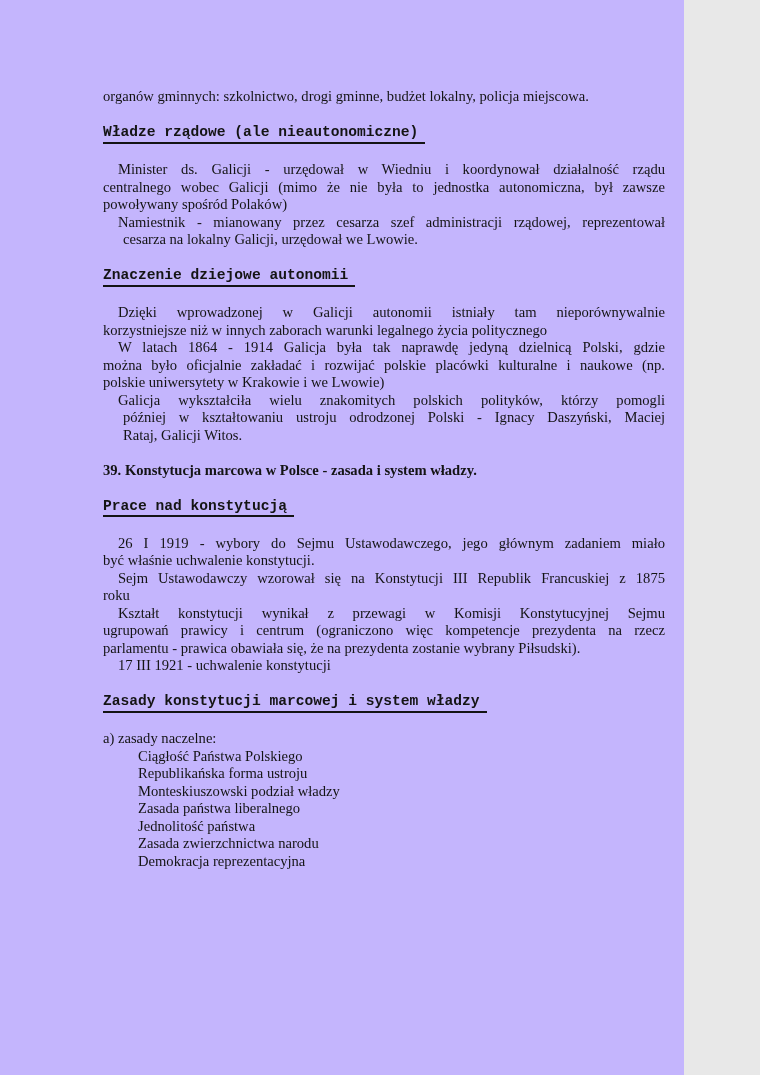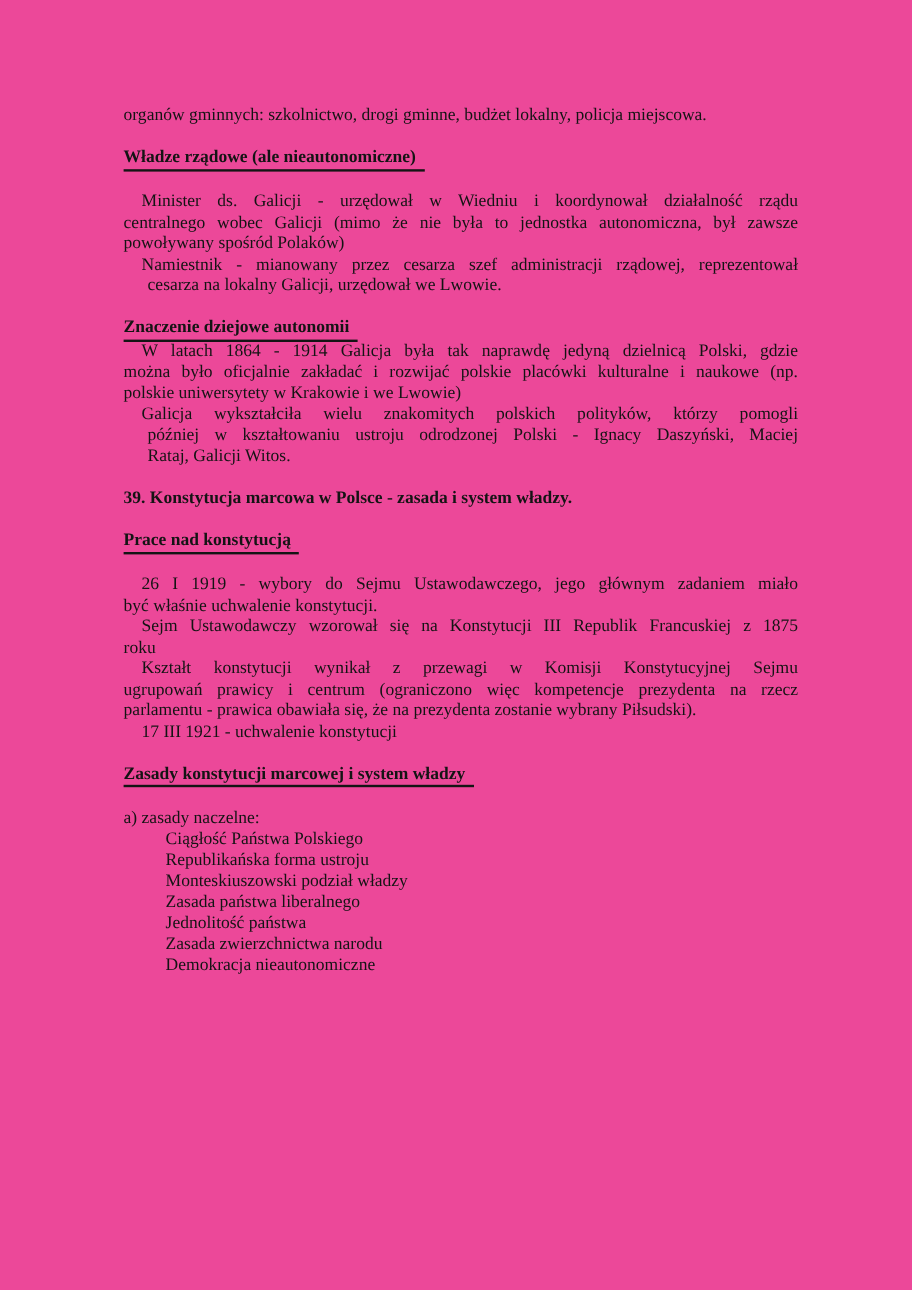"organów gminnych: szkolnictwo, drogi" .page { background: #ec4899 -> #c4b5fd; width: 760px -> 684px }
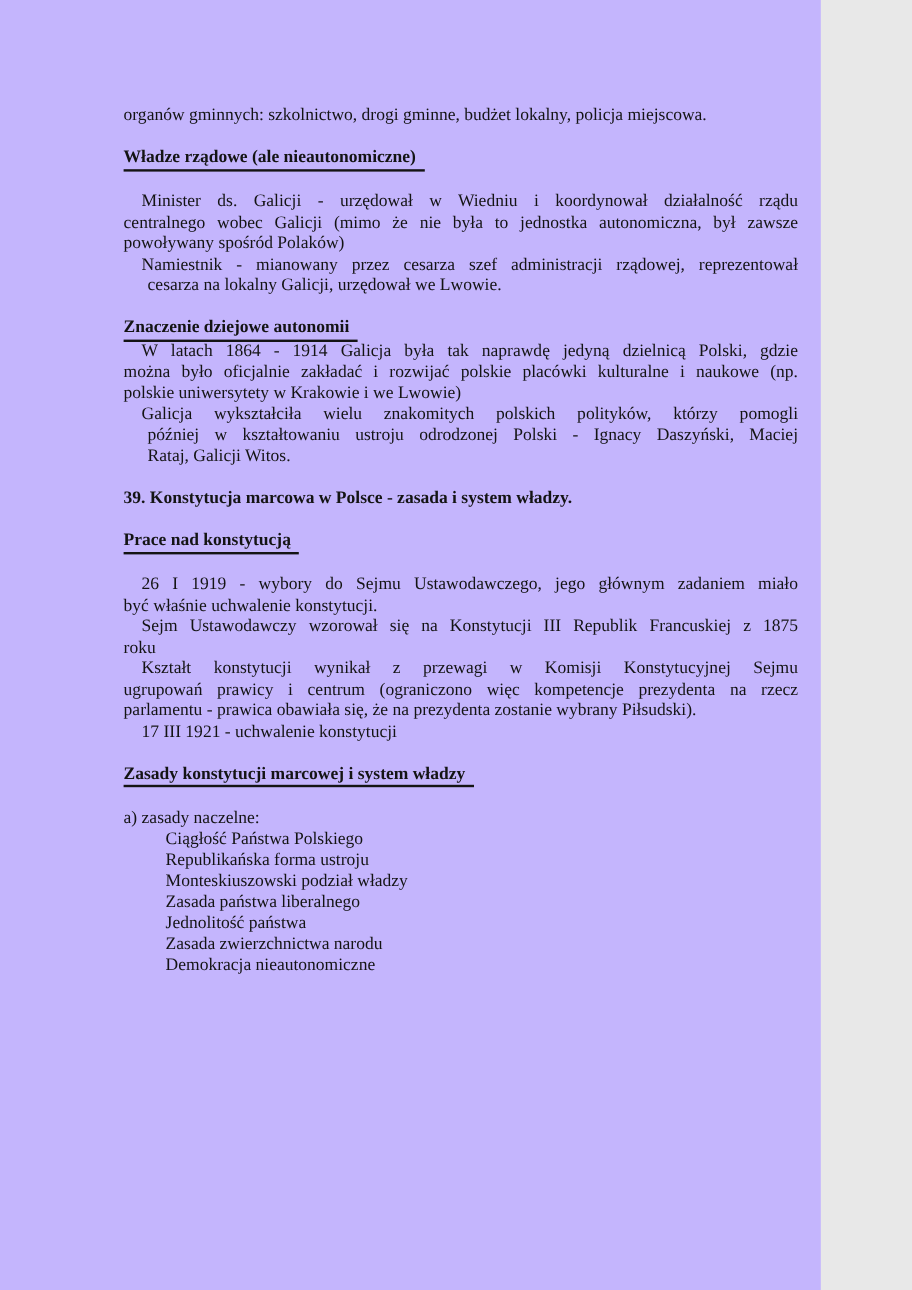"Władze rządowe (ale nieautonomiczne)" .hd-underline { font-family: none -> Liberation Mono, monospace }
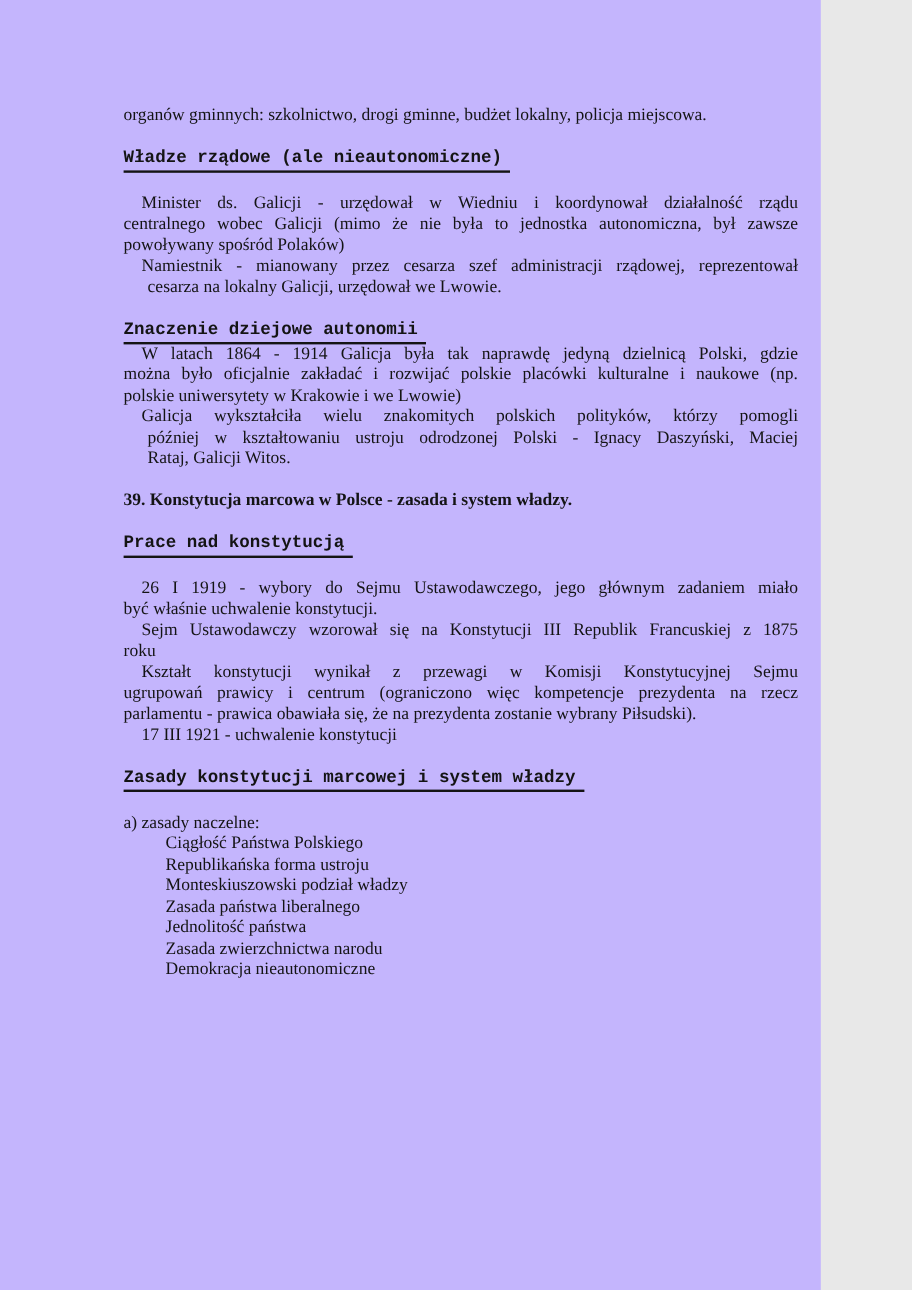"Dzięki wprowadzonej w Galicji autonomii" div.block { html: none -> <div> <div>Dzięki wprowadzonej w Galicji autonomii istniały tam nieporównywalnie</div> <div>korzystniejsze niż w innych zaborach warunki legalnego życia politycznego</div> </div> }
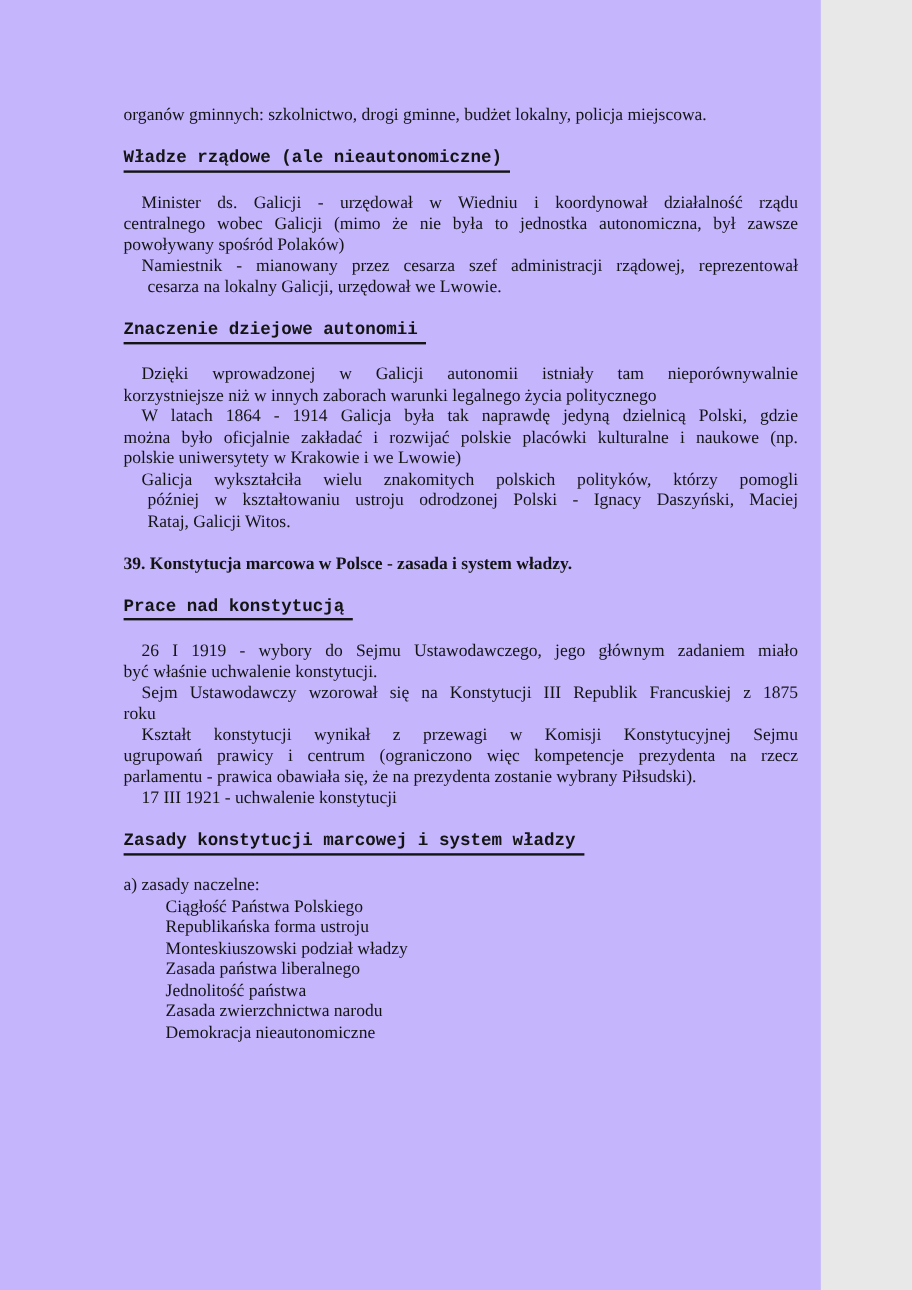"Demokracja nieautonomiczne" div.ln { text: nieautonomiczne -> reprezentacyjna }
